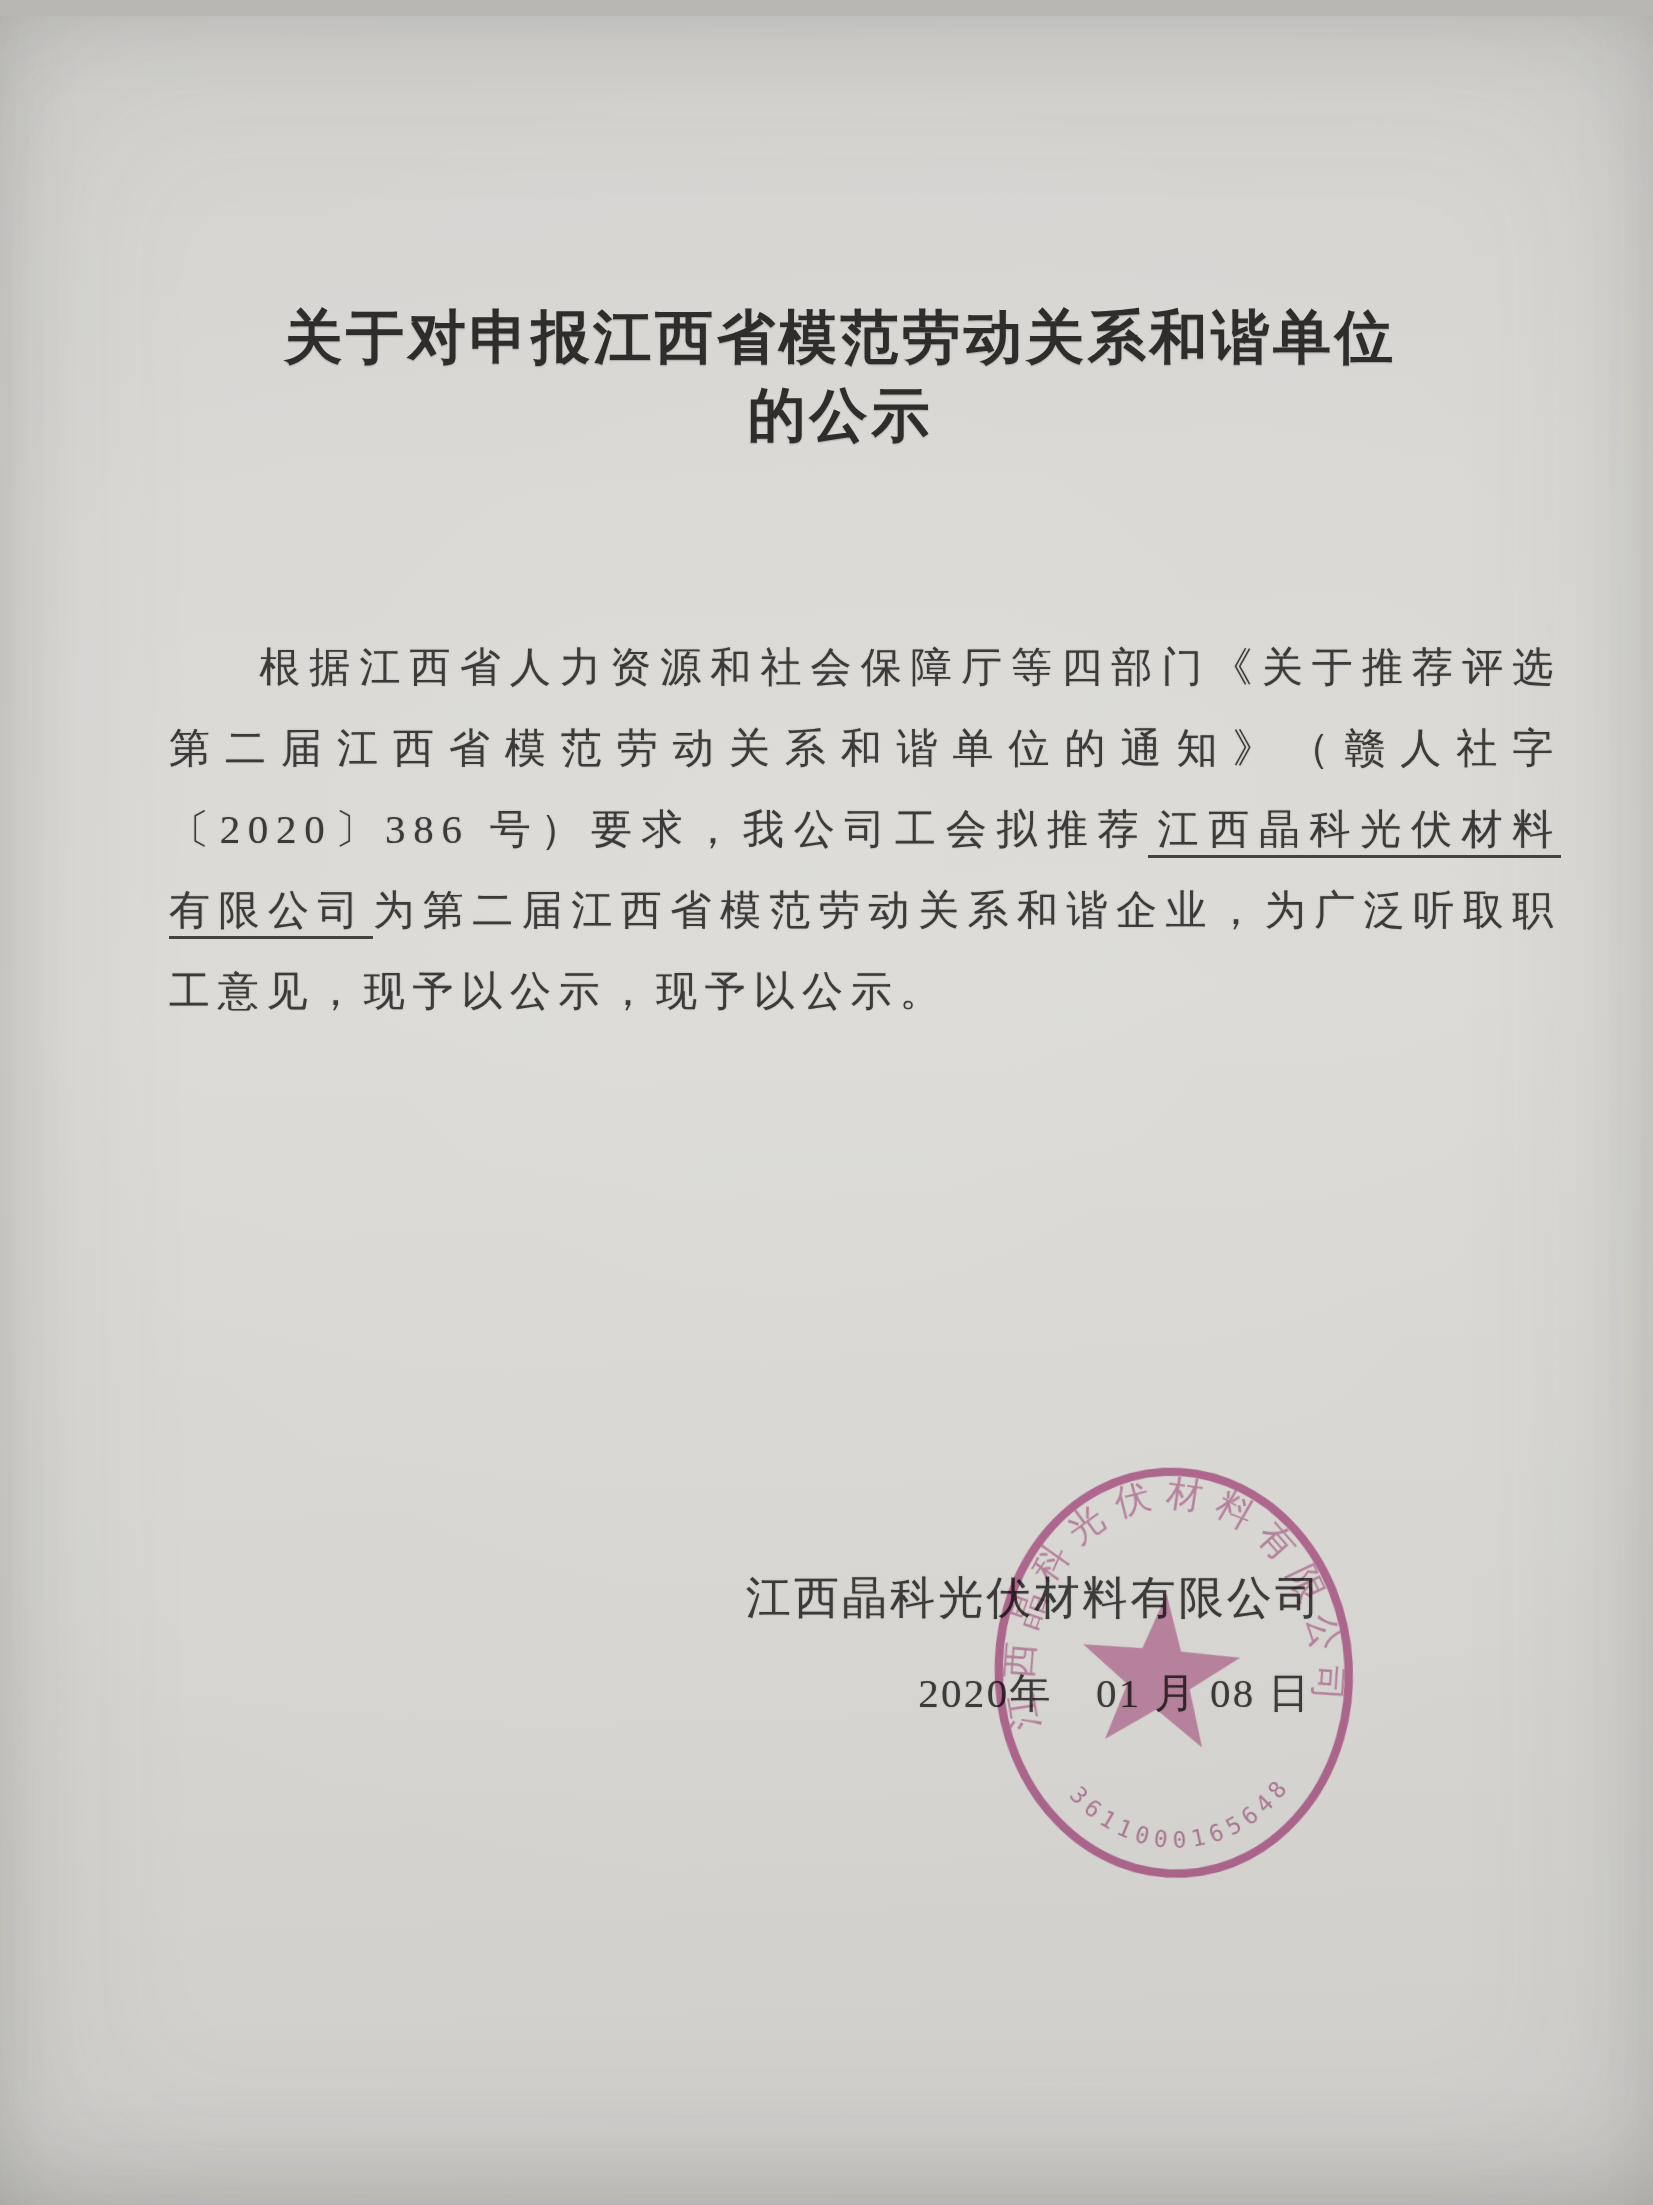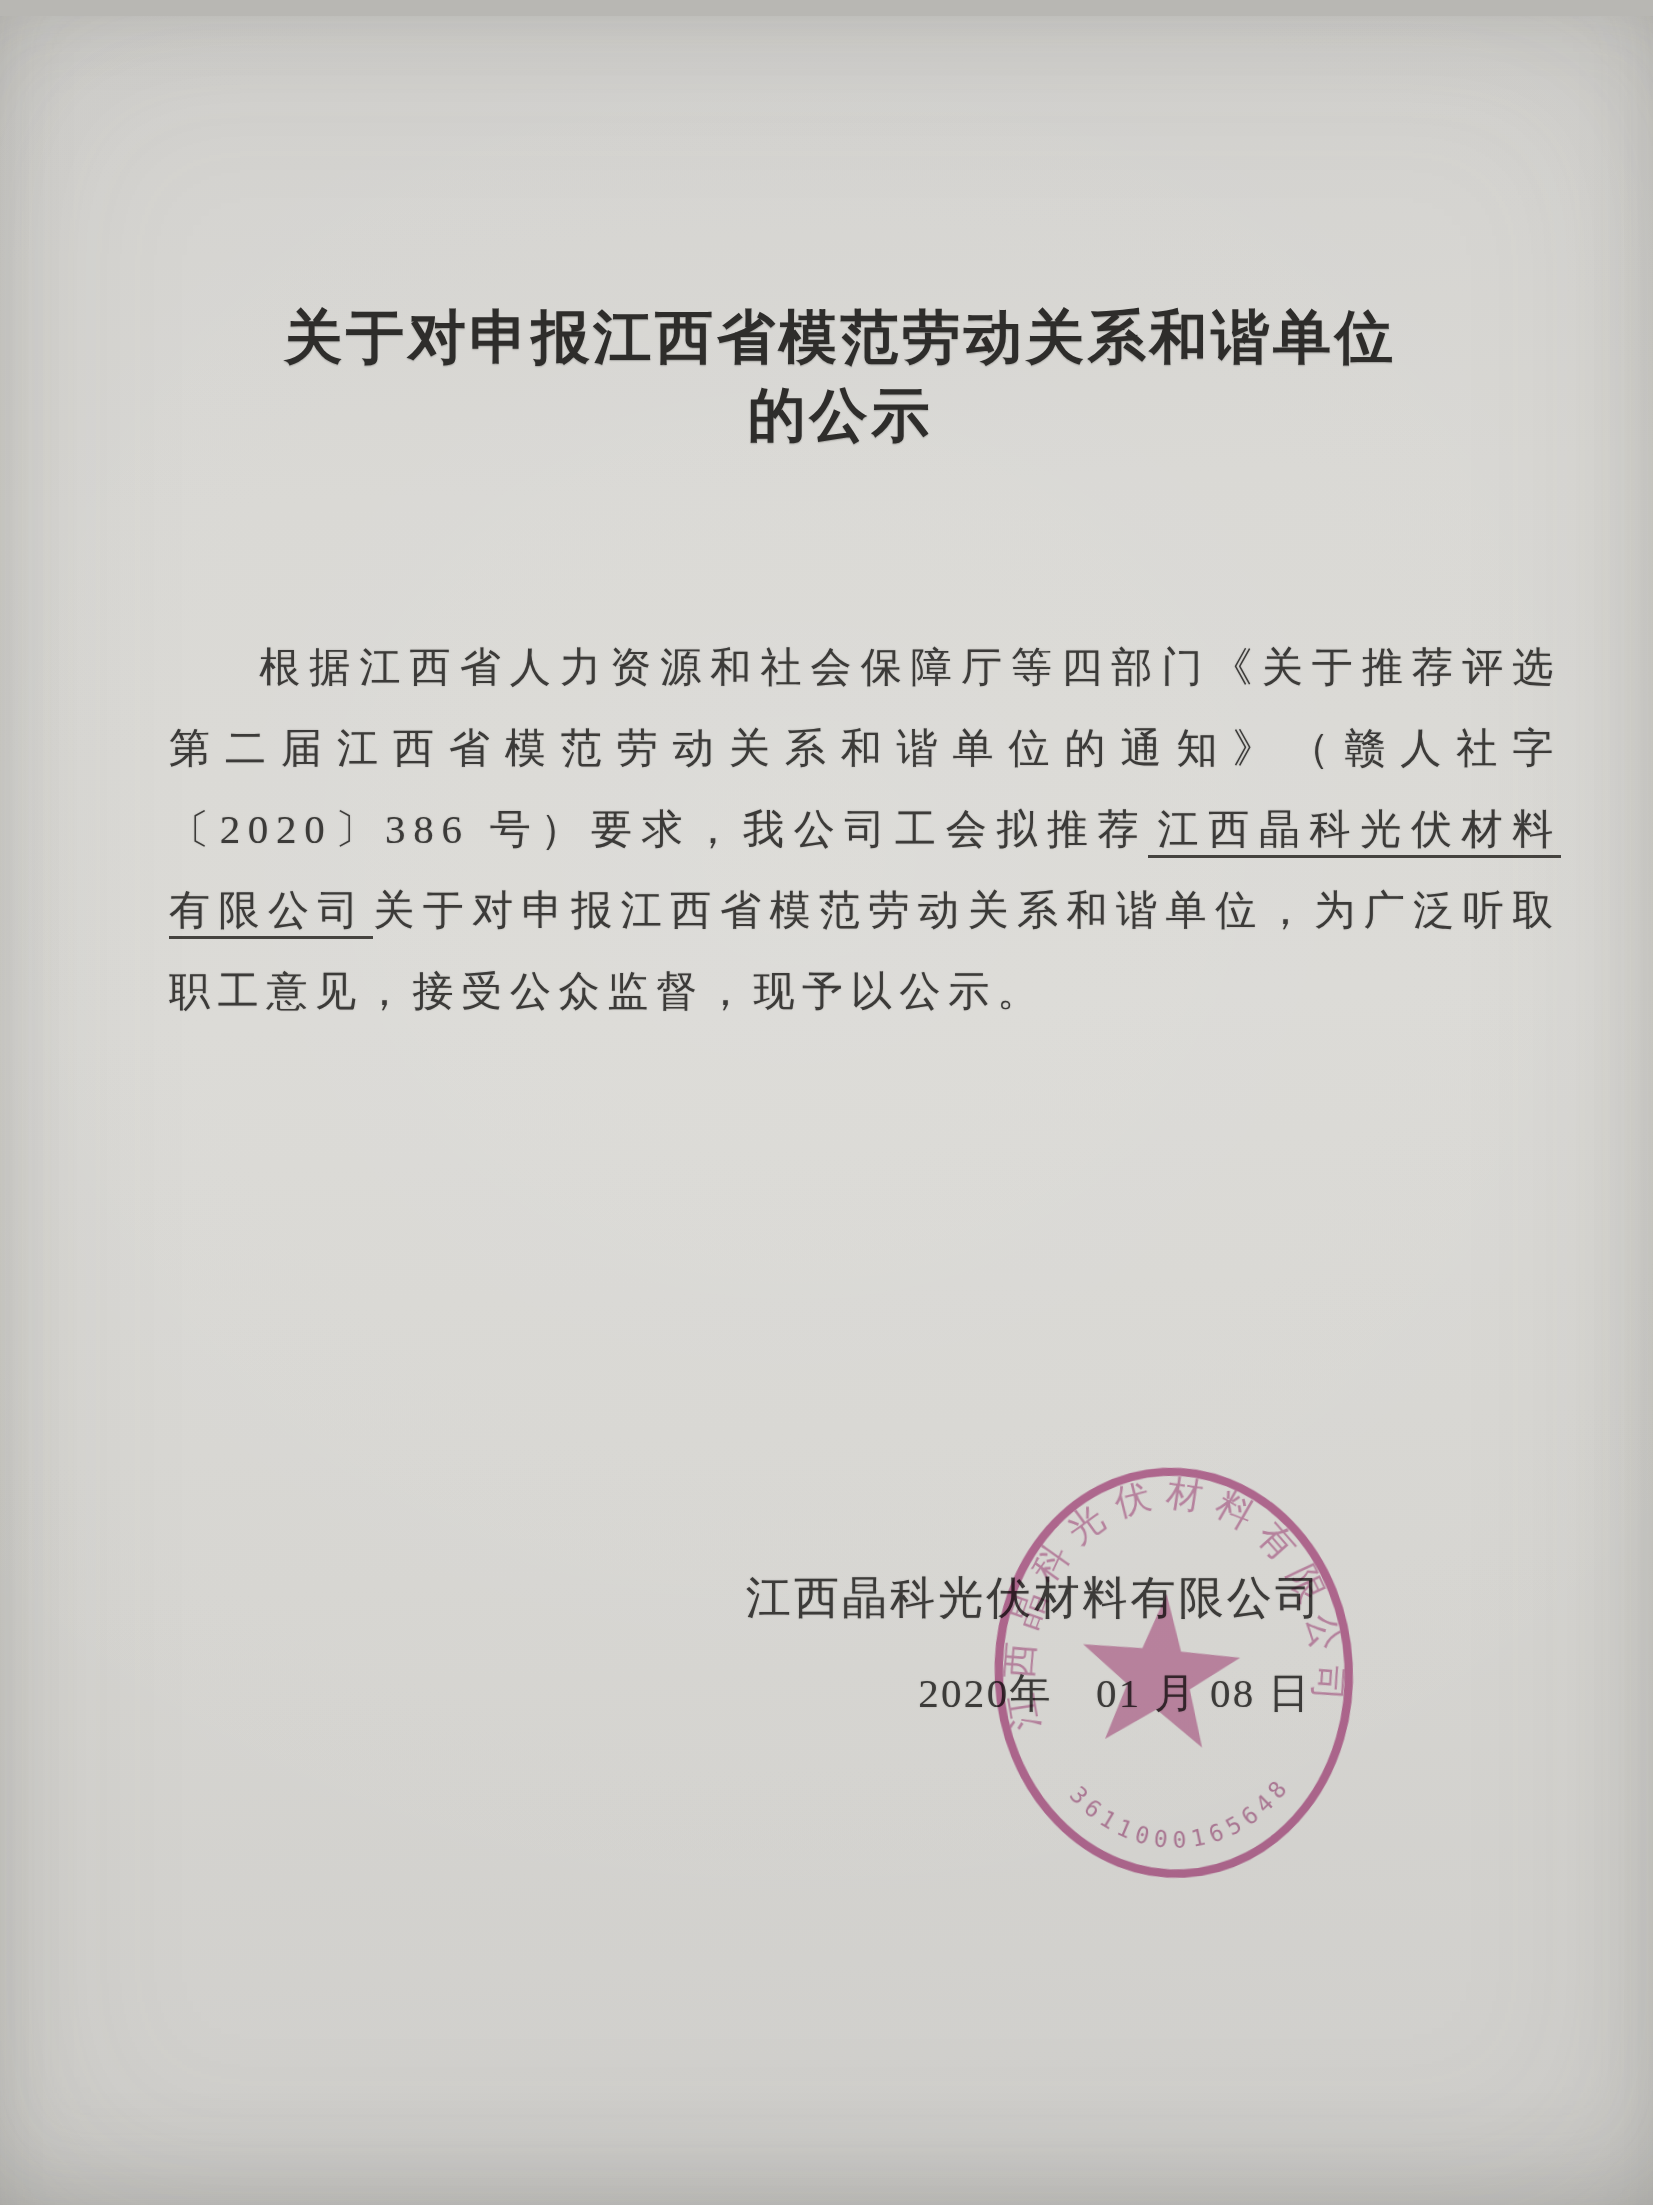"关于对申报江西省模范劳动关系和谐单位，为广泛听取职工意见，接受公众监督，现予以公" span { text: 关于对申报江西省模范劳动关系和谐单位，为广泛听取职工意见，接受公众监督 -> 为第二届江西省模范劳动关系和谐企业，为广泛听取职工意见，现予以公示 }
